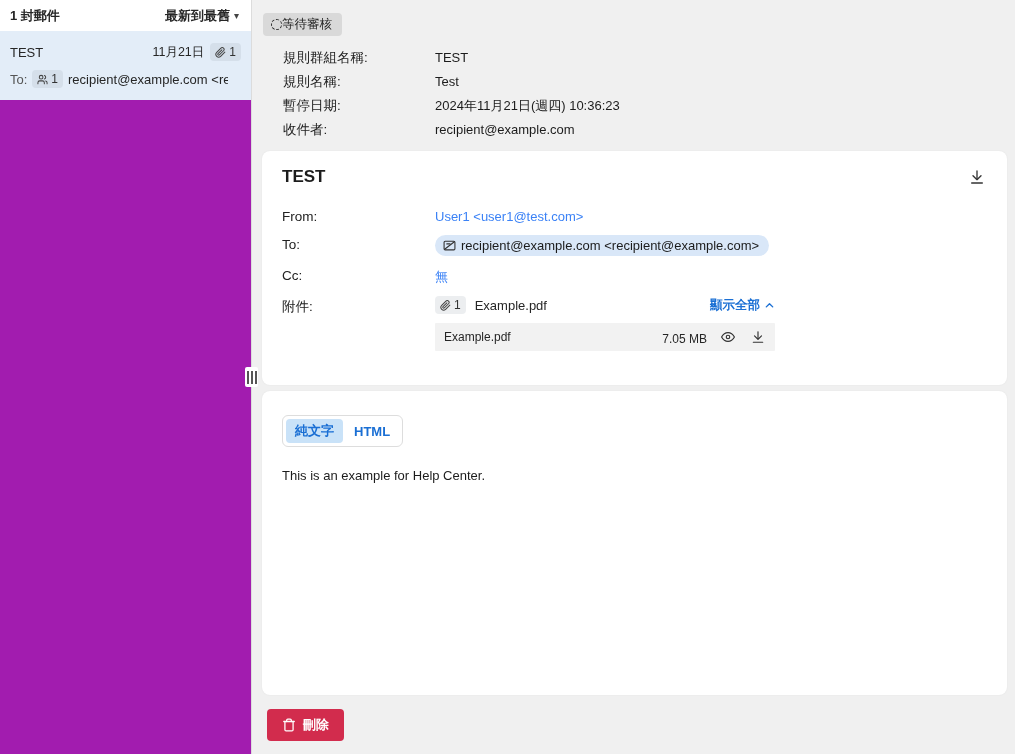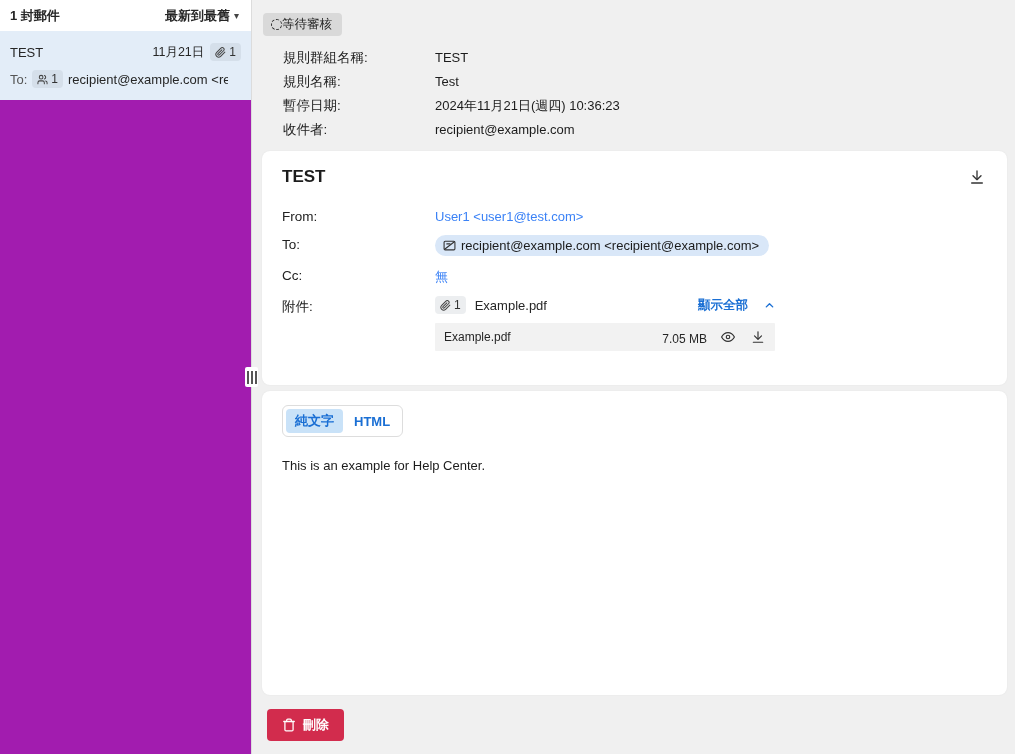"顯示全部" .show-all { gap: 16px -> 4px }
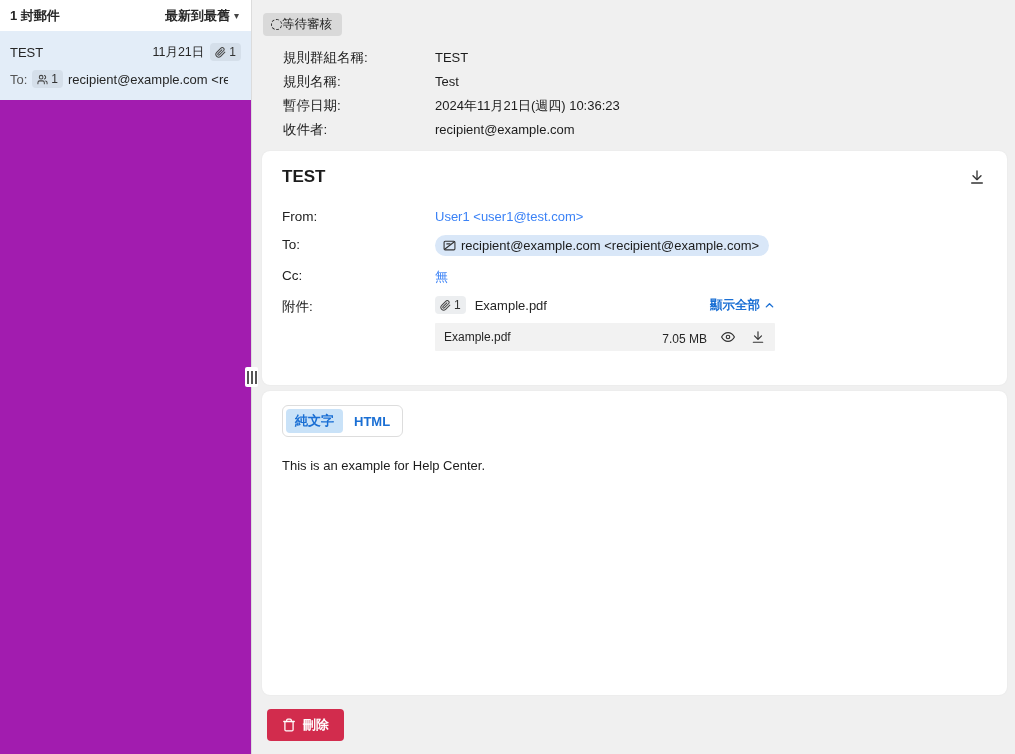"純文字" .body-card { padding: 14px 20px -> 24px 20px }
